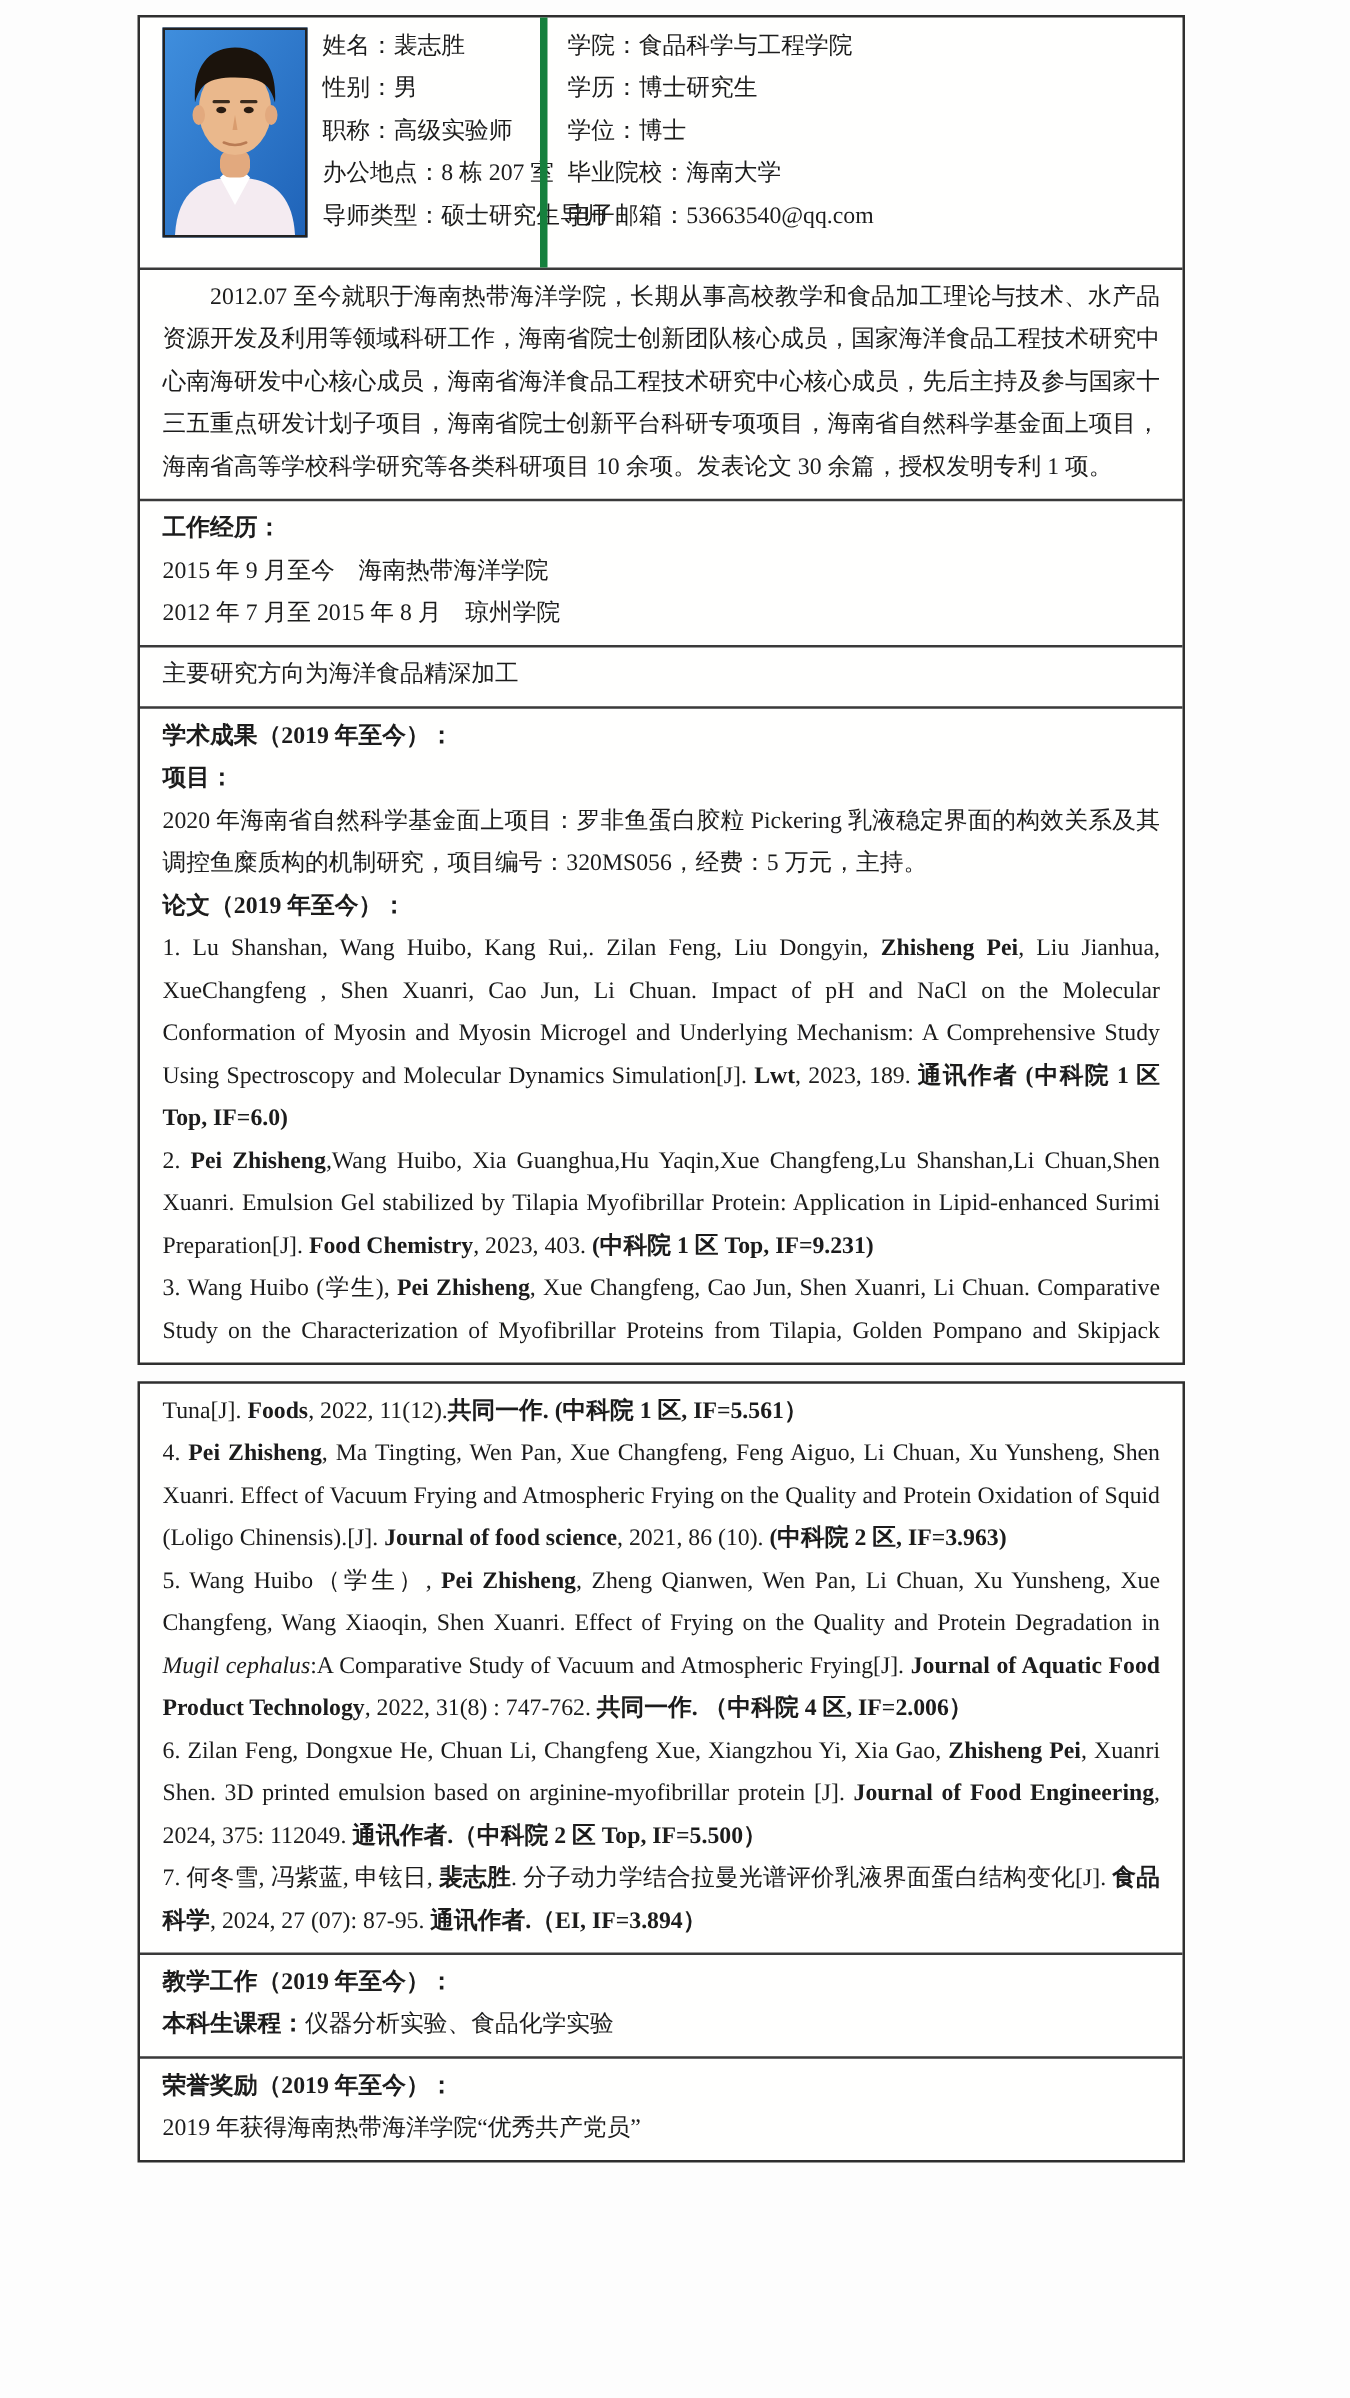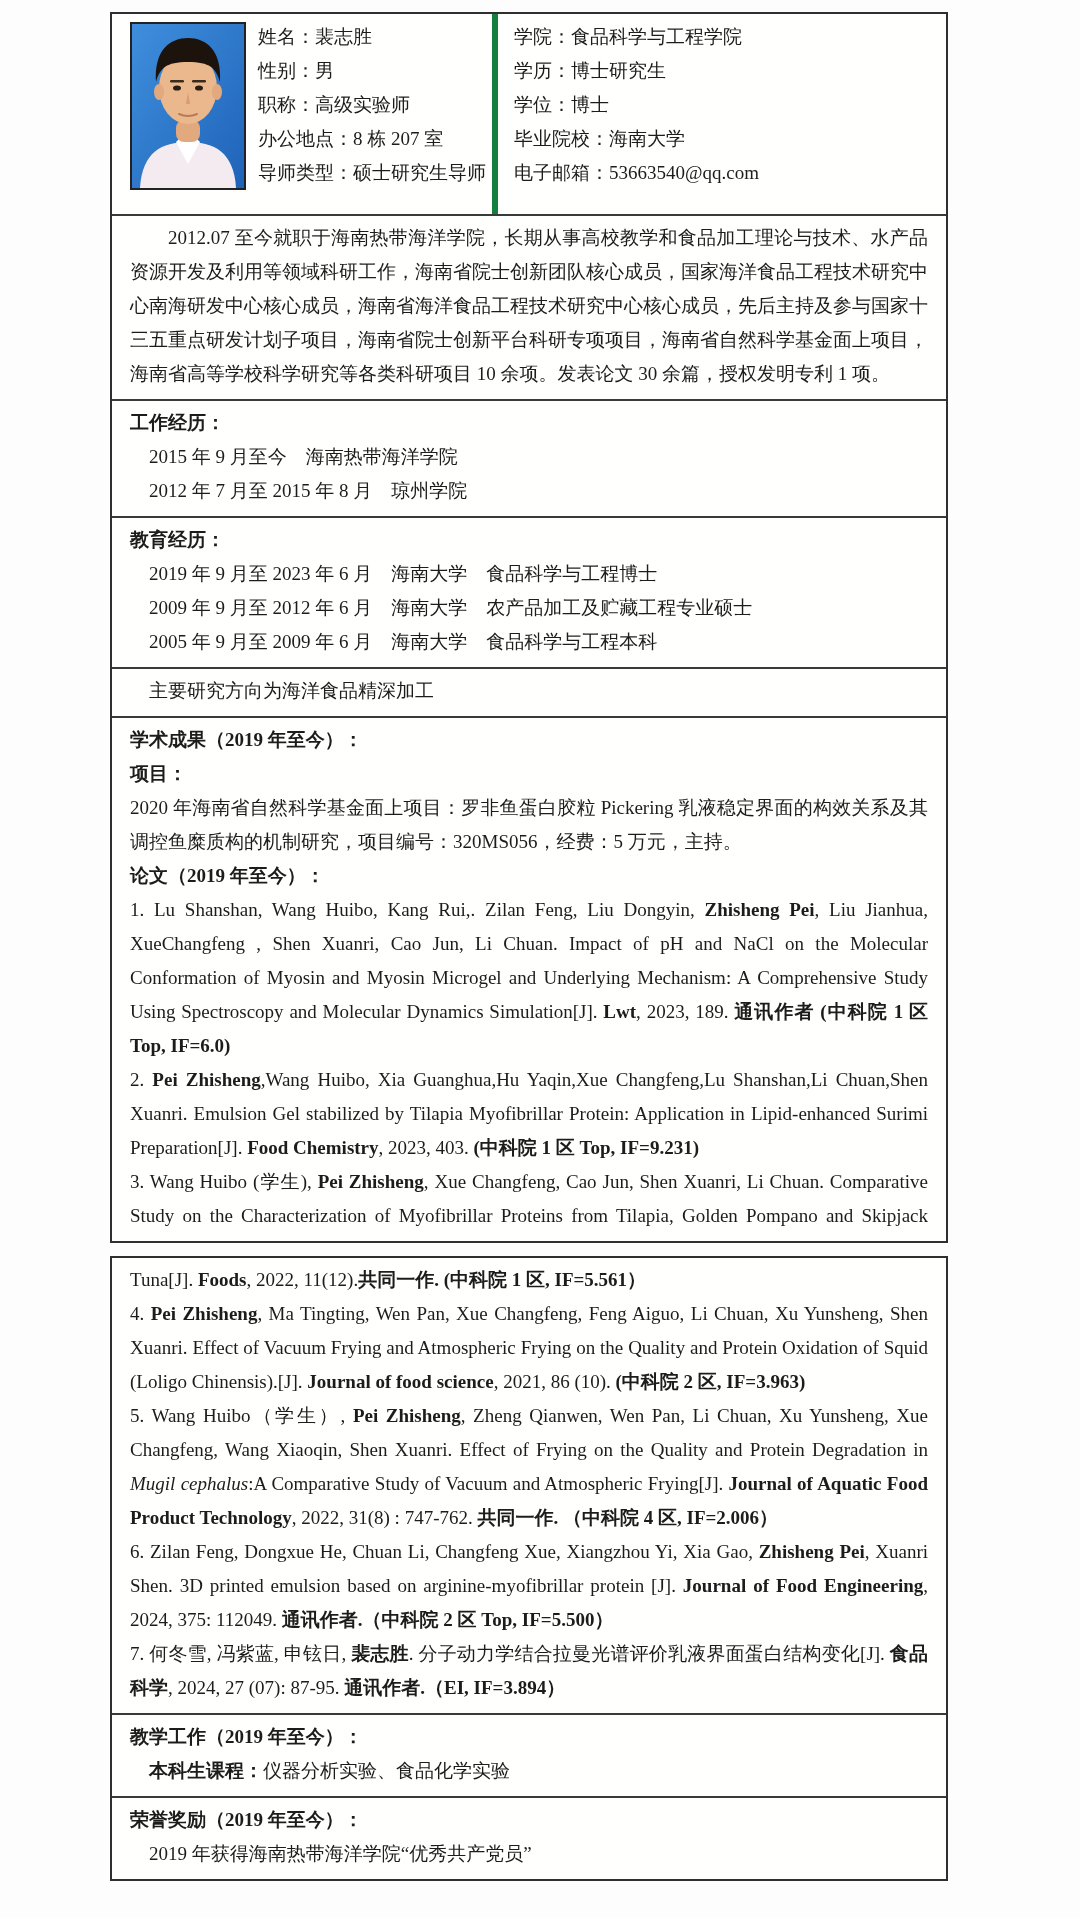"姓名：裴志胜" .h-left { width: 380px -> 320px }
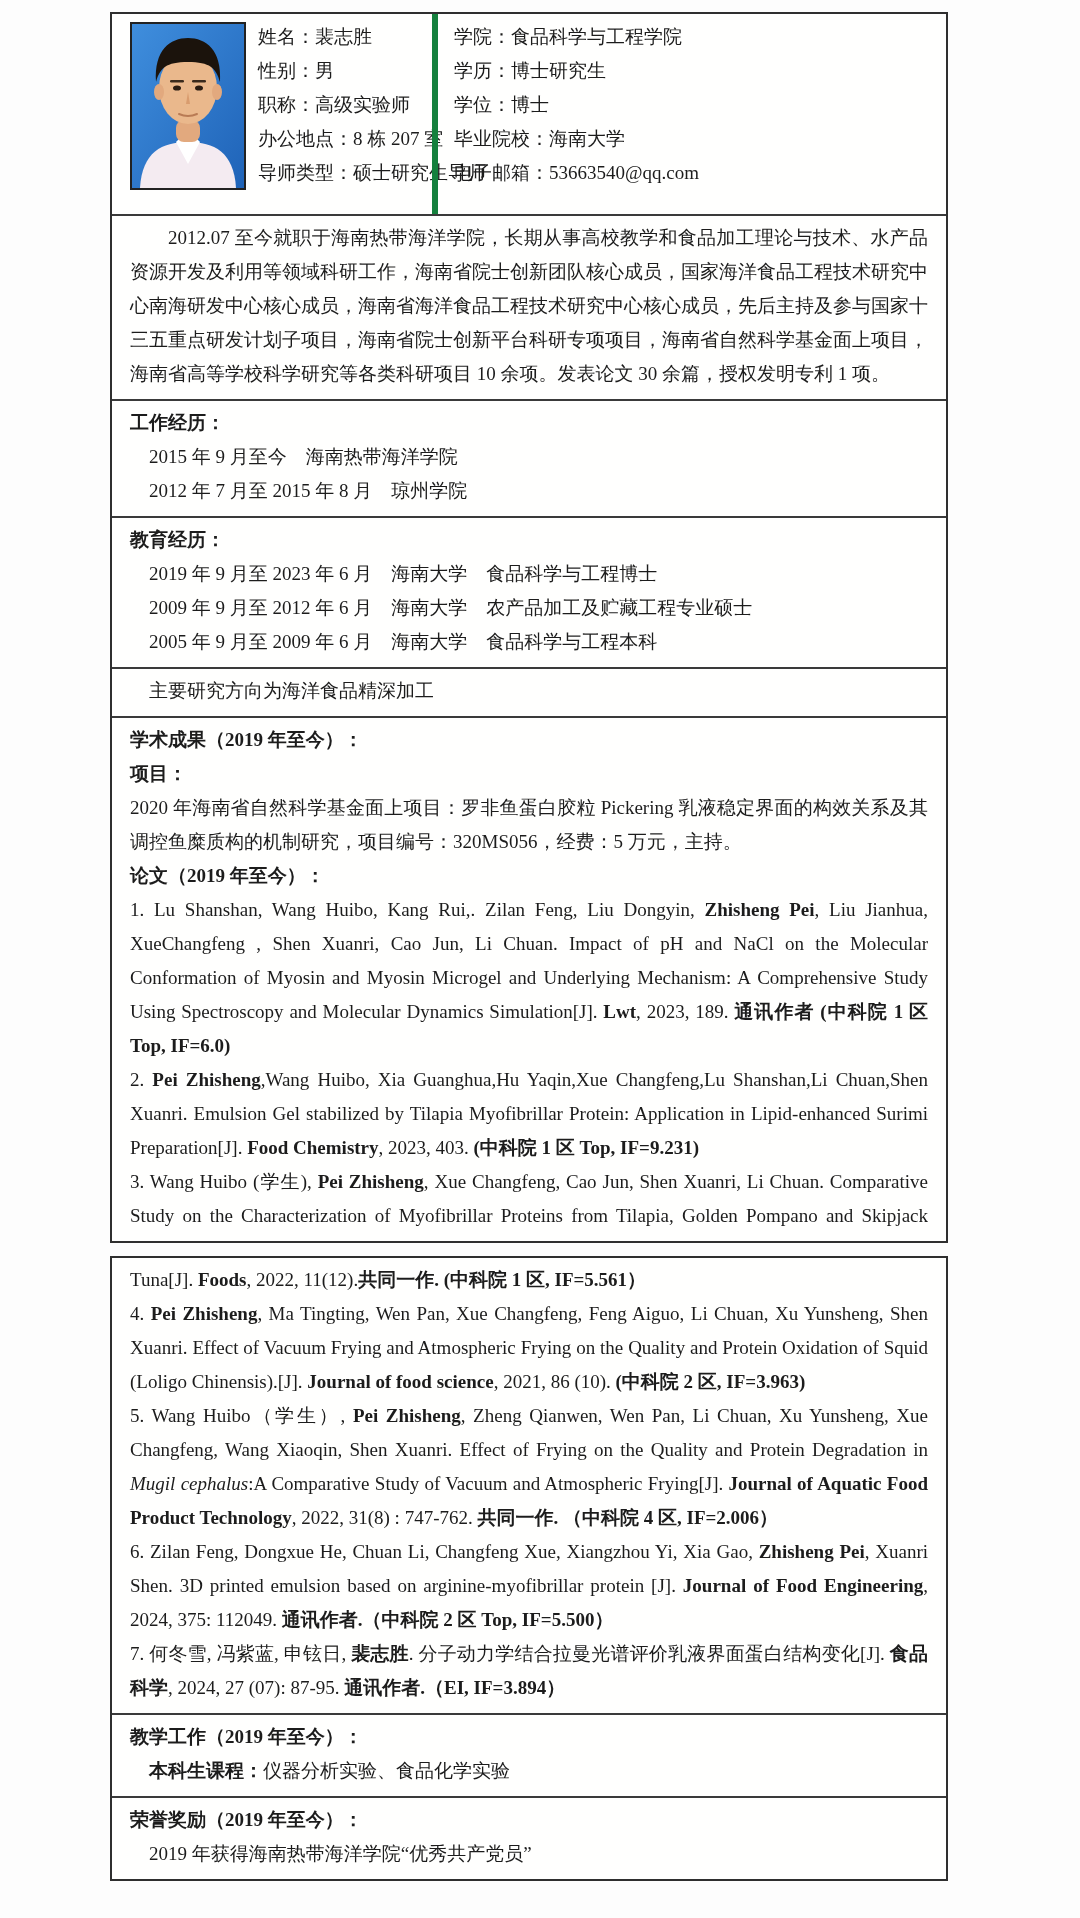"2015 年 9 月至今 海南热带海洋学院" .line { margin-left: 19px -> none }
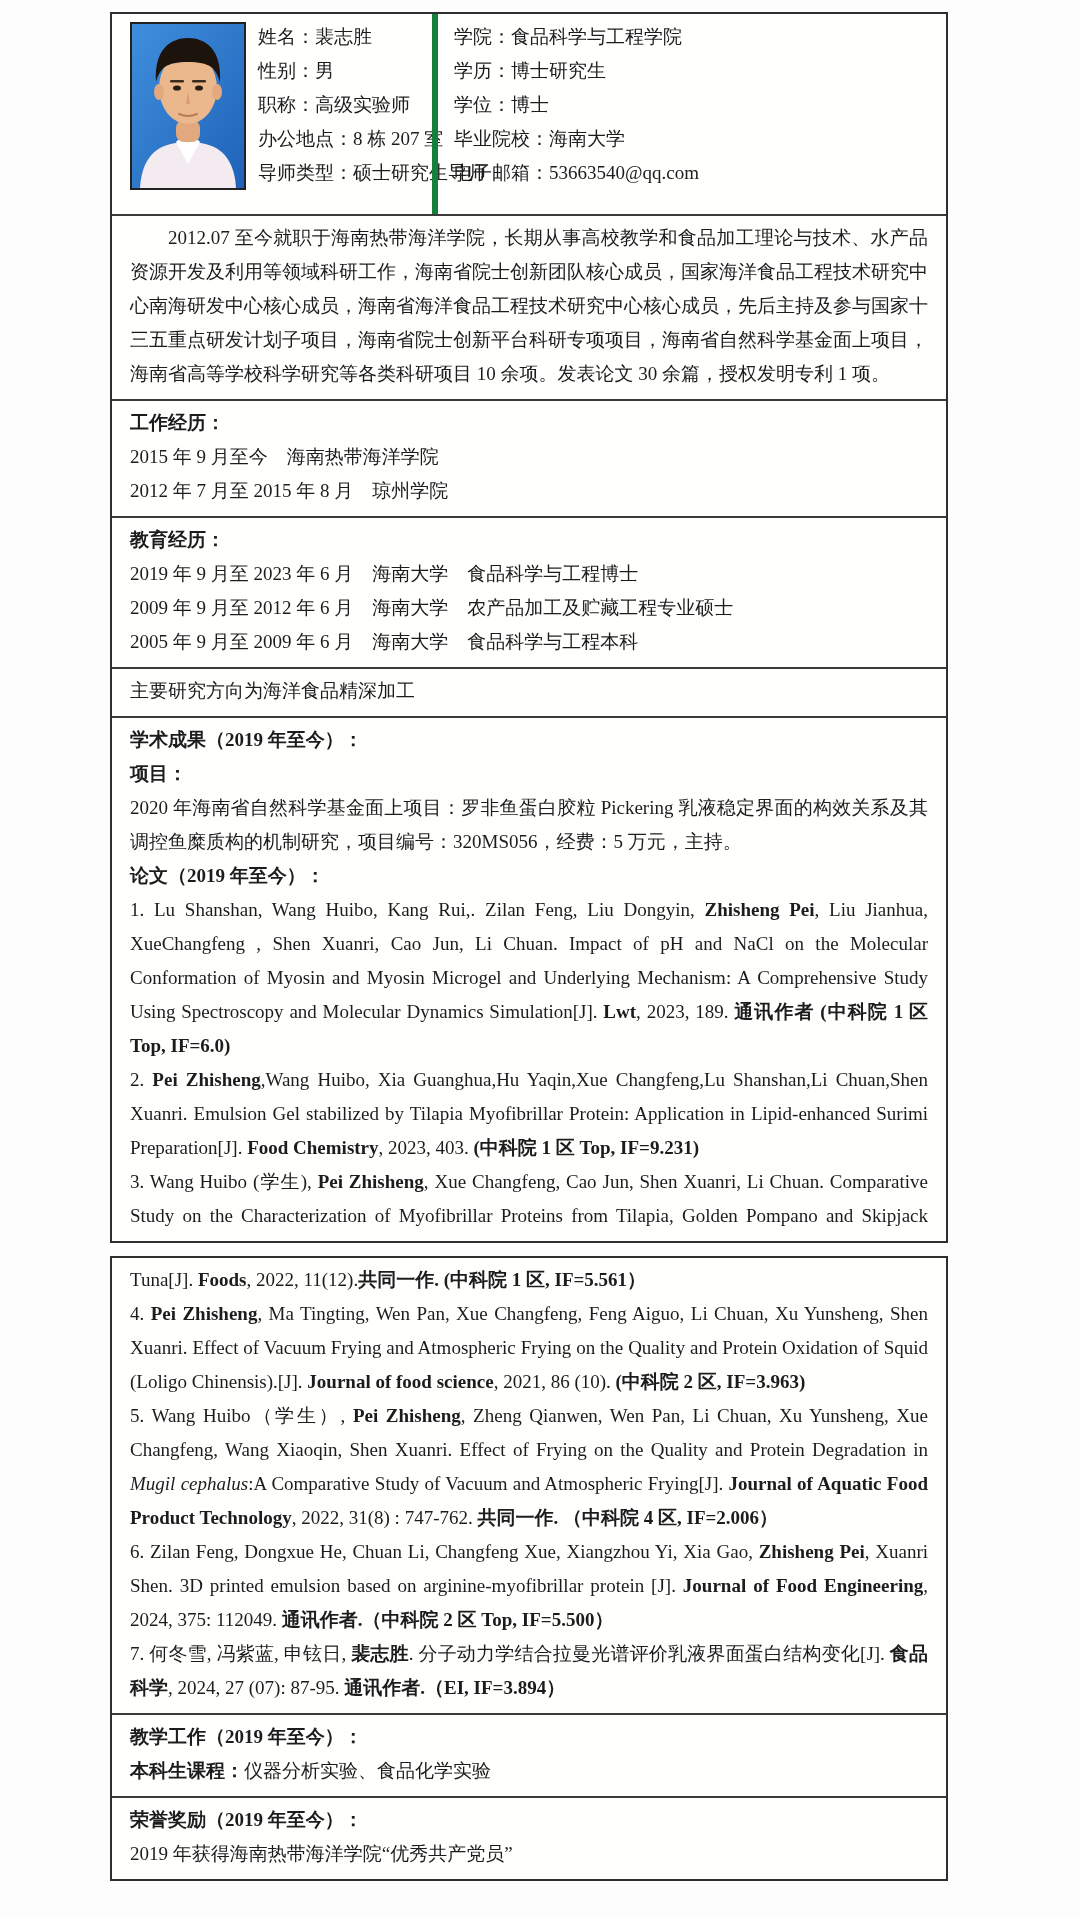"教育经历：" div.row { html: <div> <div>教育经历：</div> <div>2019 年 9 月至 2023 年 6 月 海南大学 食品科学与工程博士</div> <div>2009 年 9 月至 2012 年 6 月 海南大学 农产品加工及贮藏工程专业硕士</div> <div>2005 年 9 月至 2009 年 6 月 海南大学 食品科学与工程本科</div> </div> -> none }
